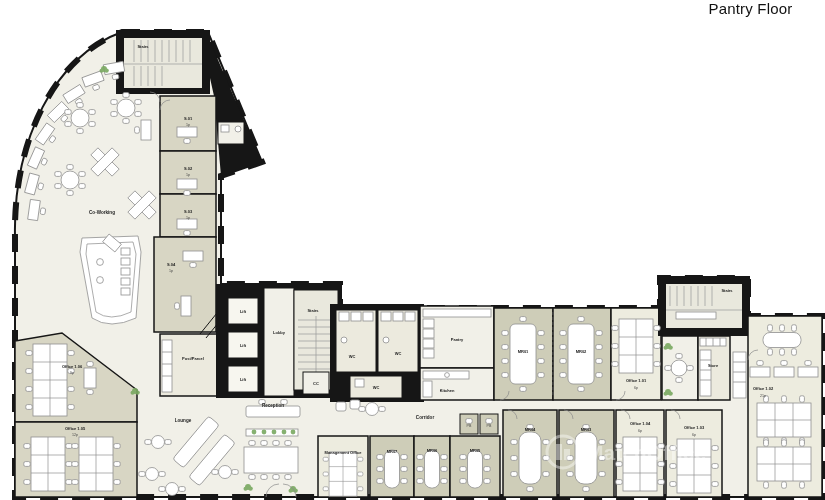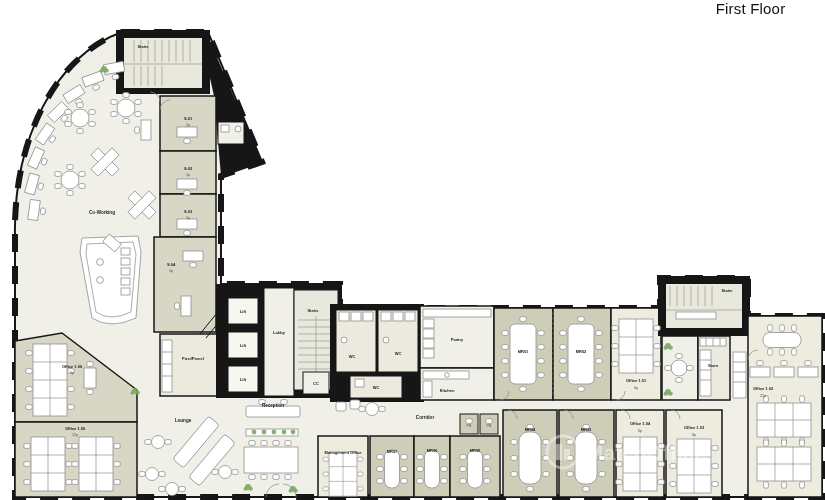"First Floor" div { text: First -> Pantry }
